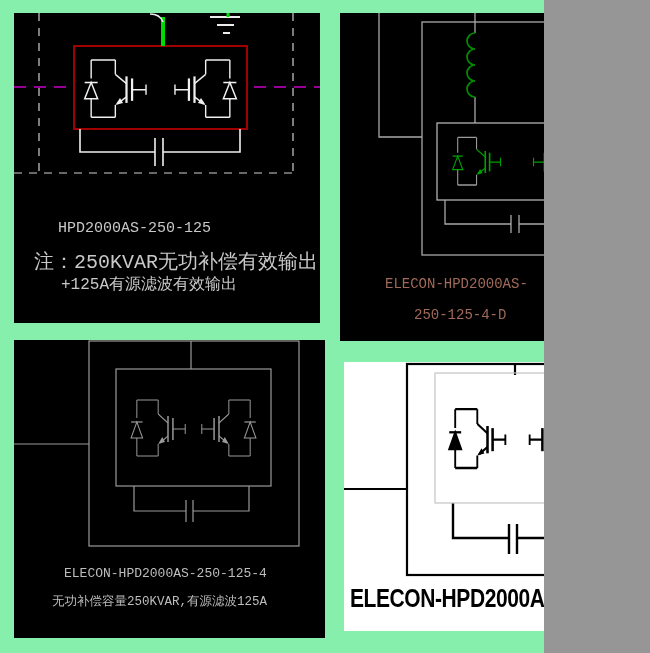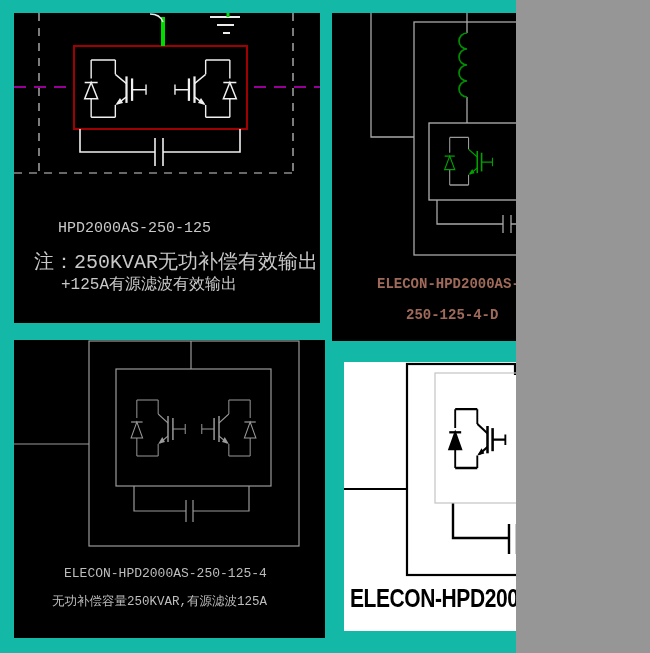"HPD2000AS-250-125" #canvas { background: #14b8a6 -> #86efac; padding-left: none -> 28px }
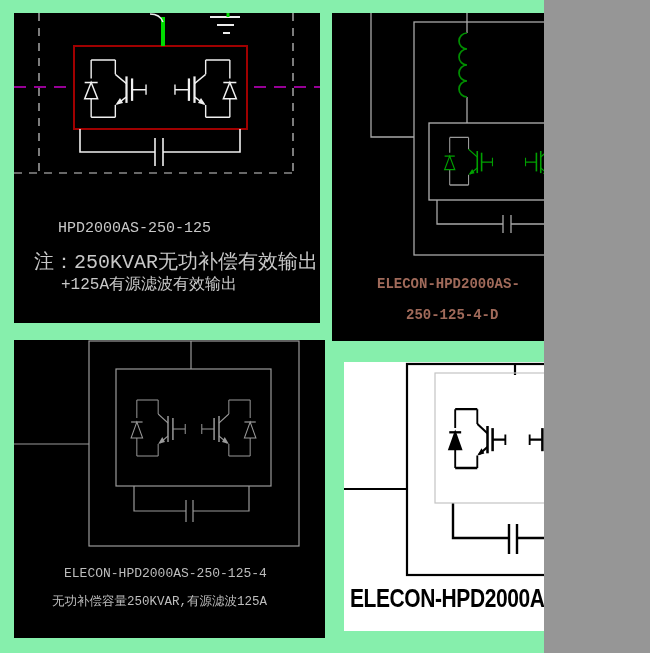"ELECON-HPD2000AS-" #panel-tr { font-weight: bold -> none; left: 332px -> 340px }
